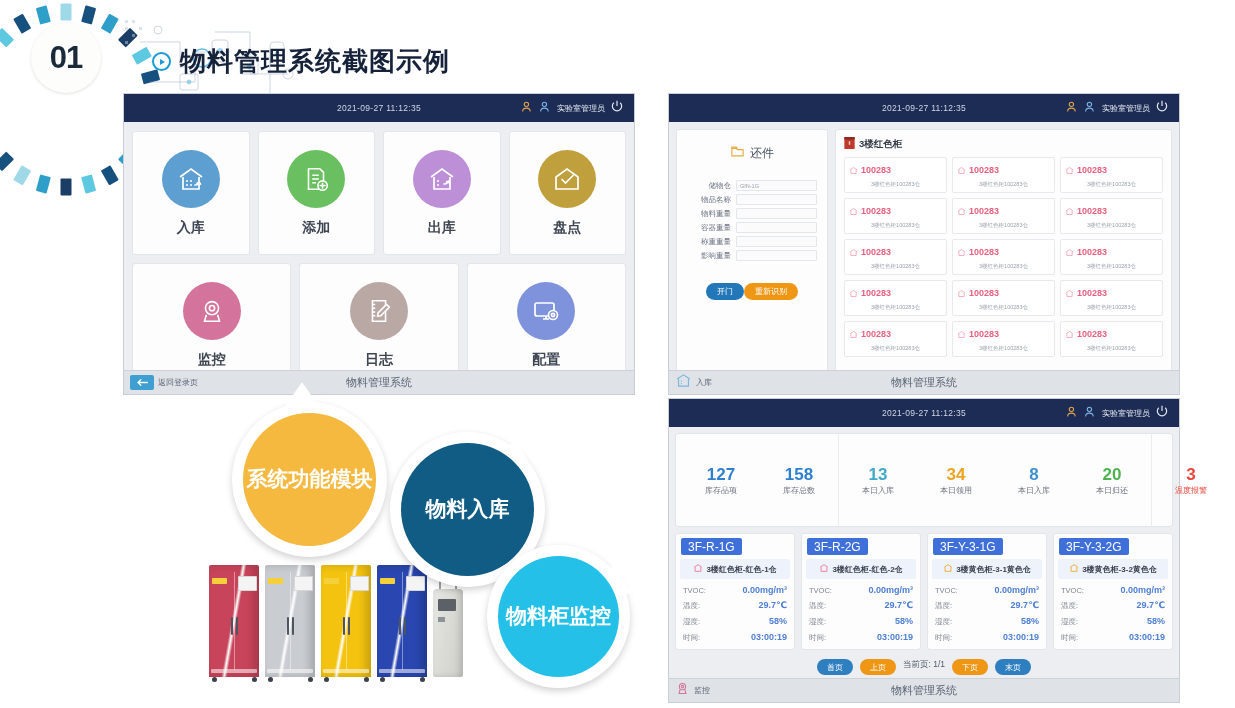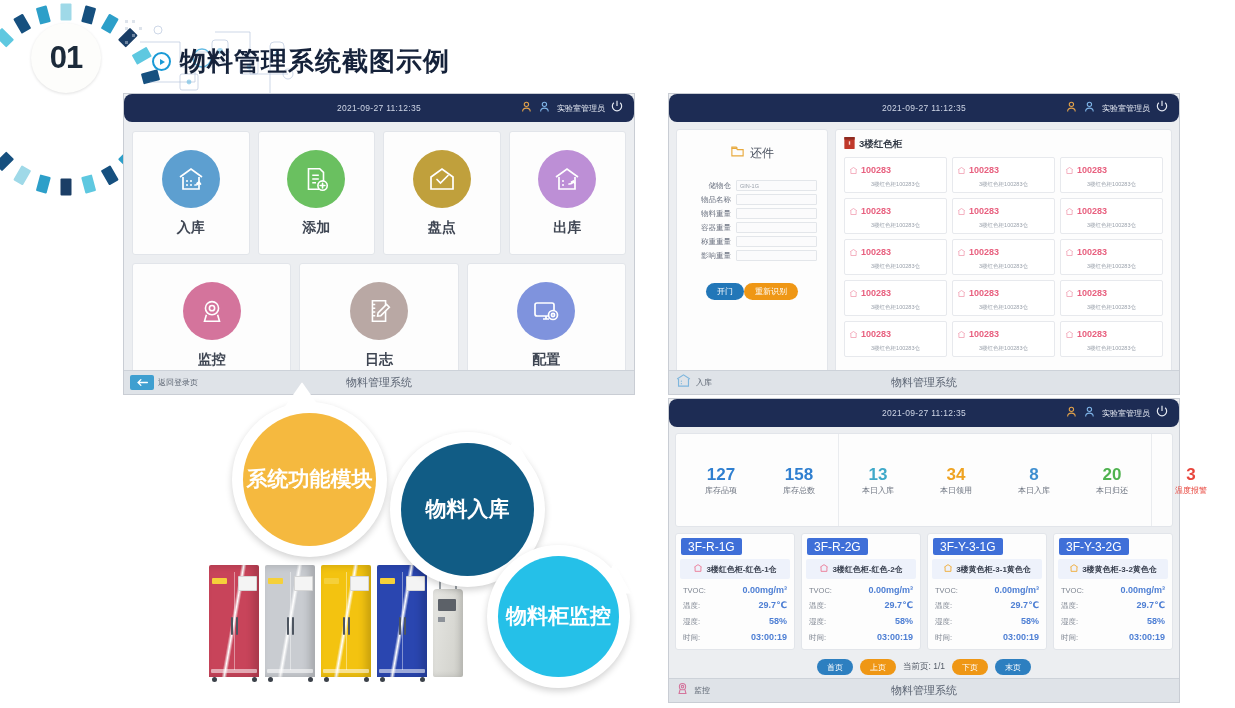"2021-09-27 11:12:35" .app-bar { border-radius: 8px -> none }
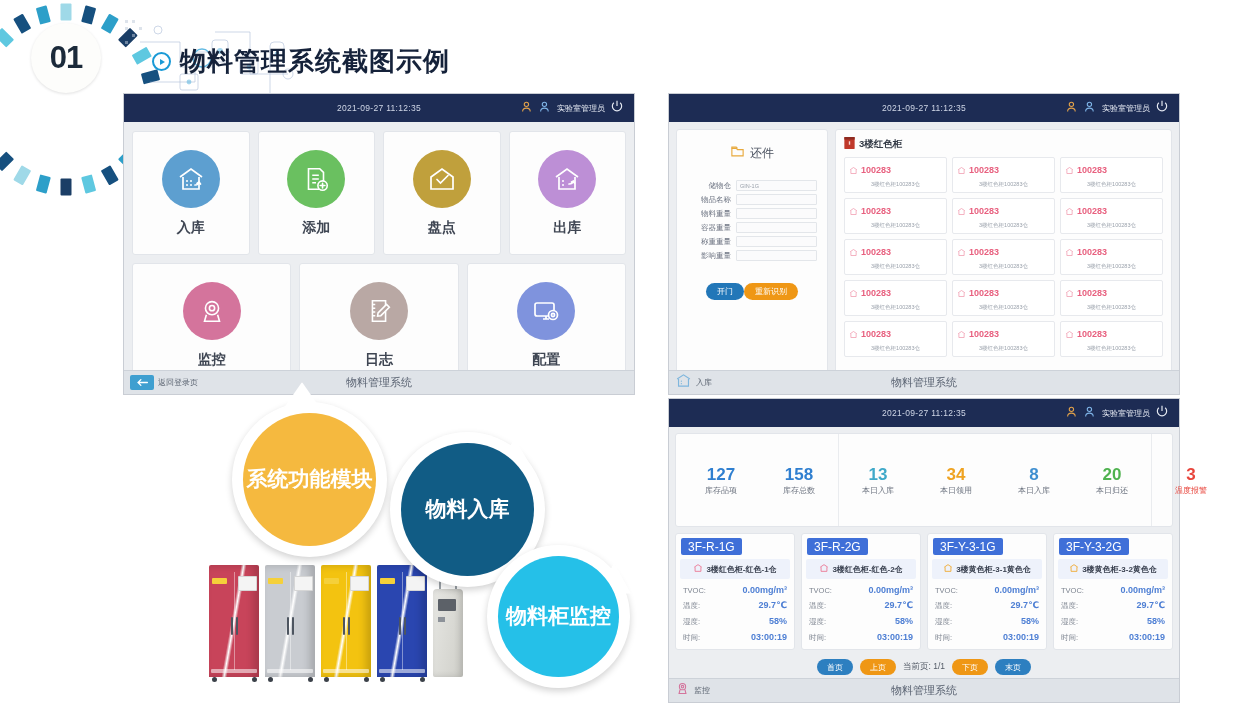"盘点" div.menu-tile { order: before "出库" -> after "出库" }
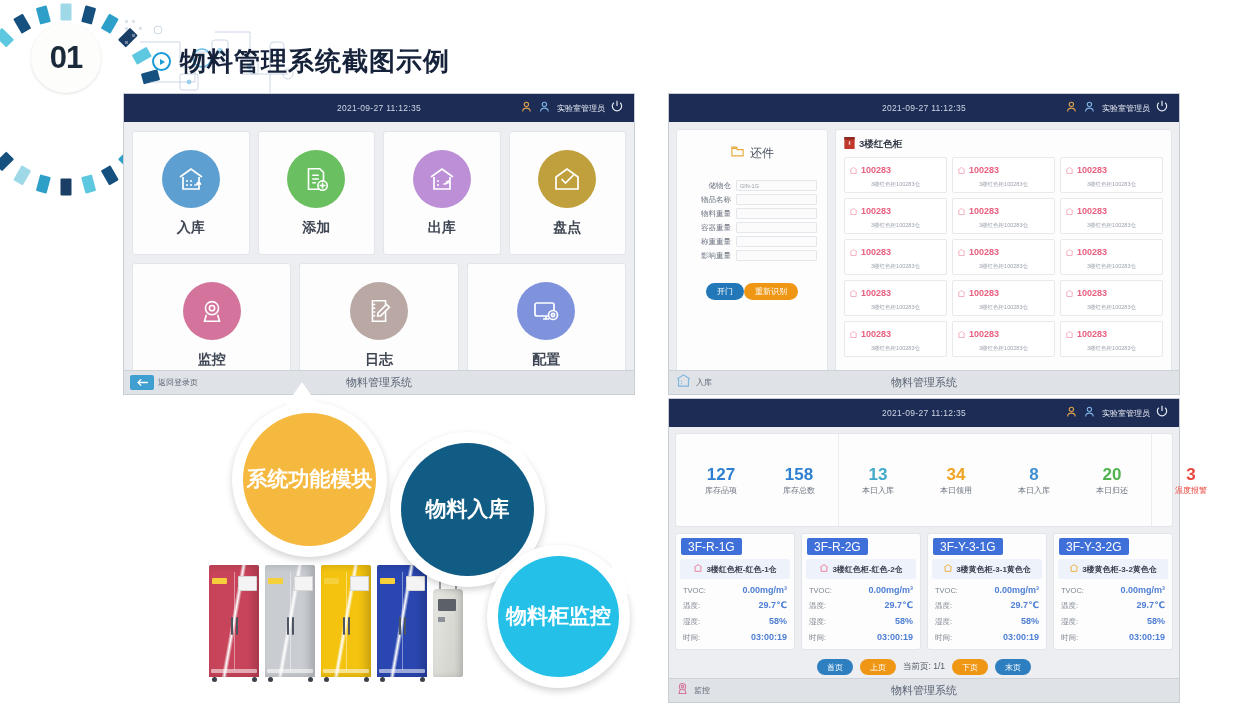"首页" .pager { align-items: center -> none }
